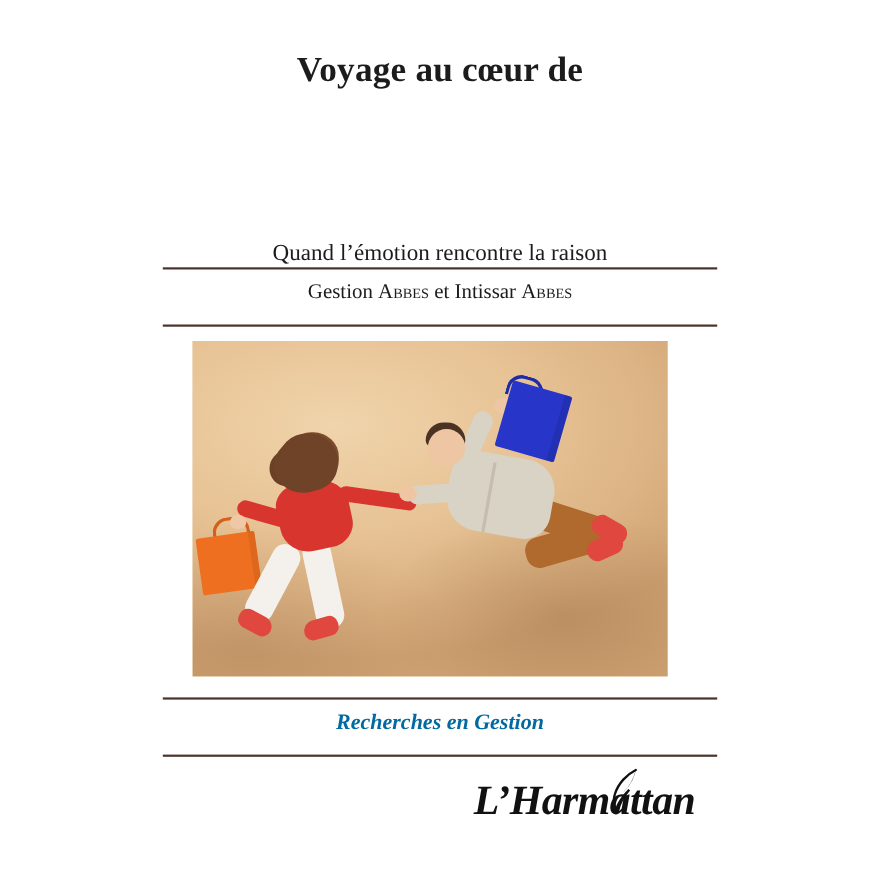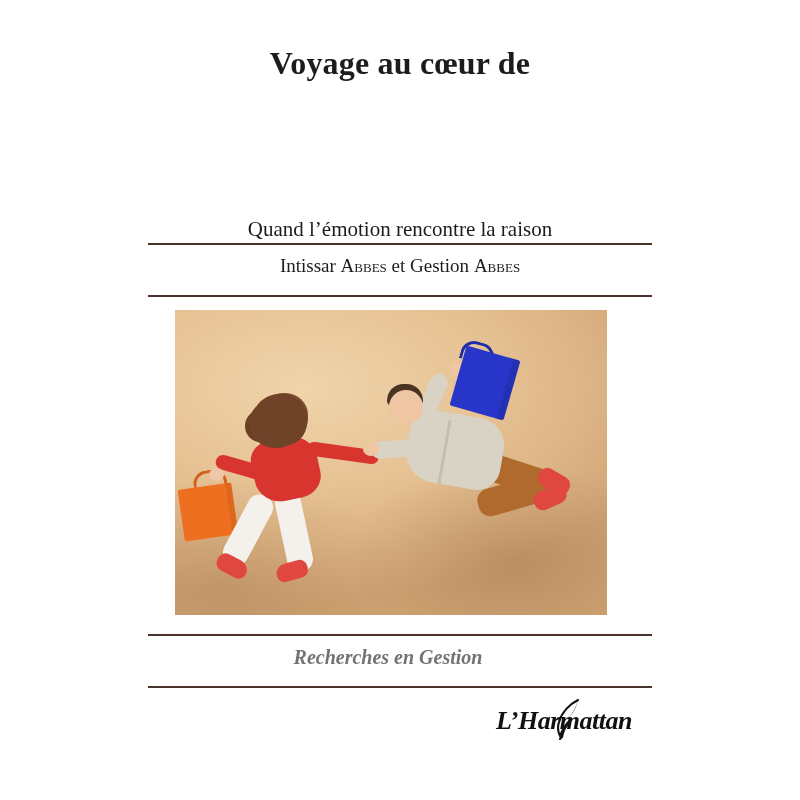"Intissar" span { text: Intissar -> Gestion }
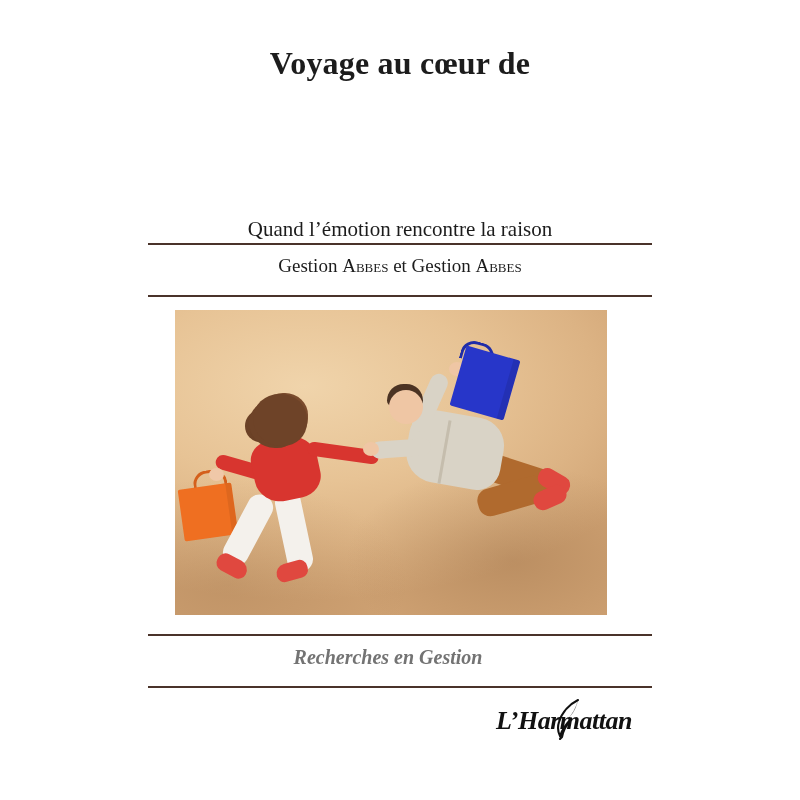"et Gestion" span { text: Gestion -> Intissar }
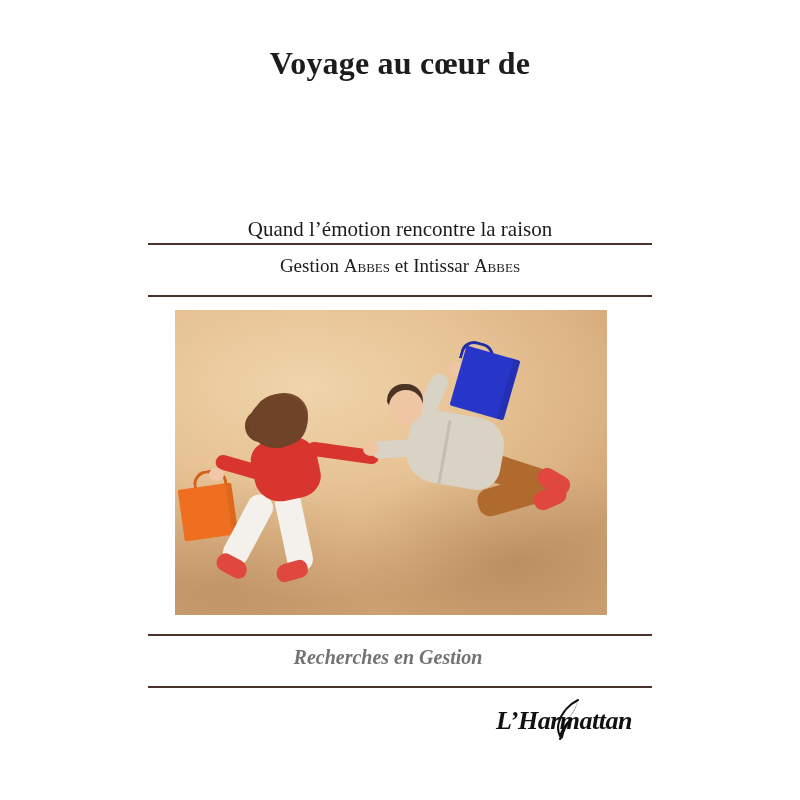"Recherches en Gestion" .collection { color: #737373 -> #0369a1; left: 6px -> 18px }
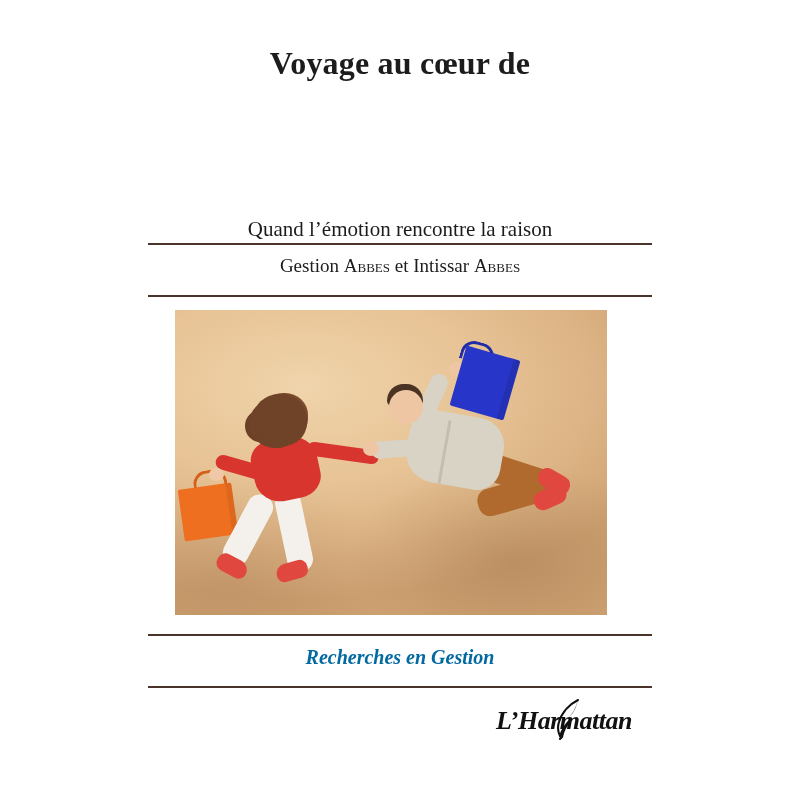"L’Harmattan" .publisher-name { font-size: 26px -> 38px }
